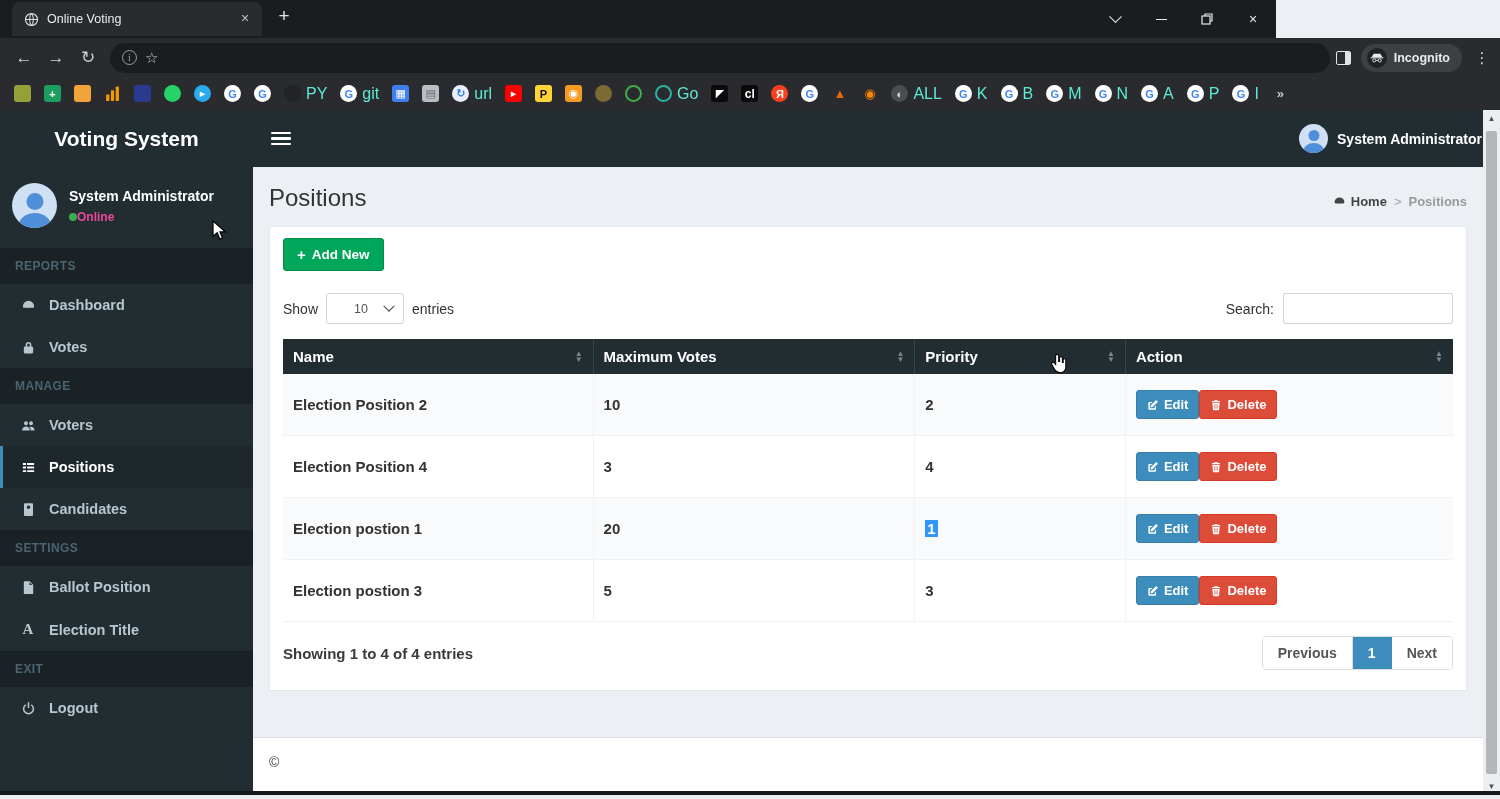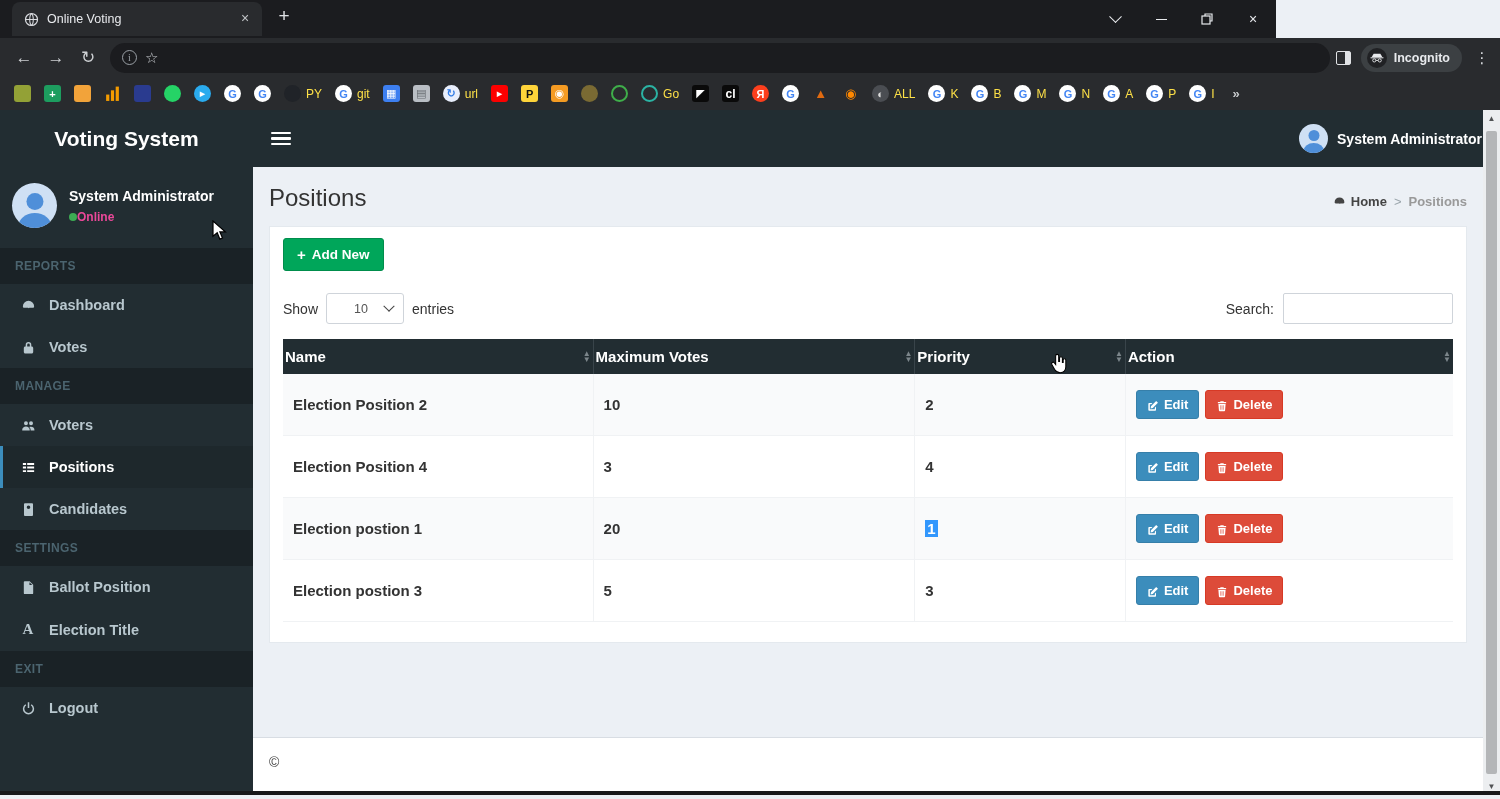"PY" .bm-label { color: #fde047 -> #5eead4; font-size: 12px -> 16px }
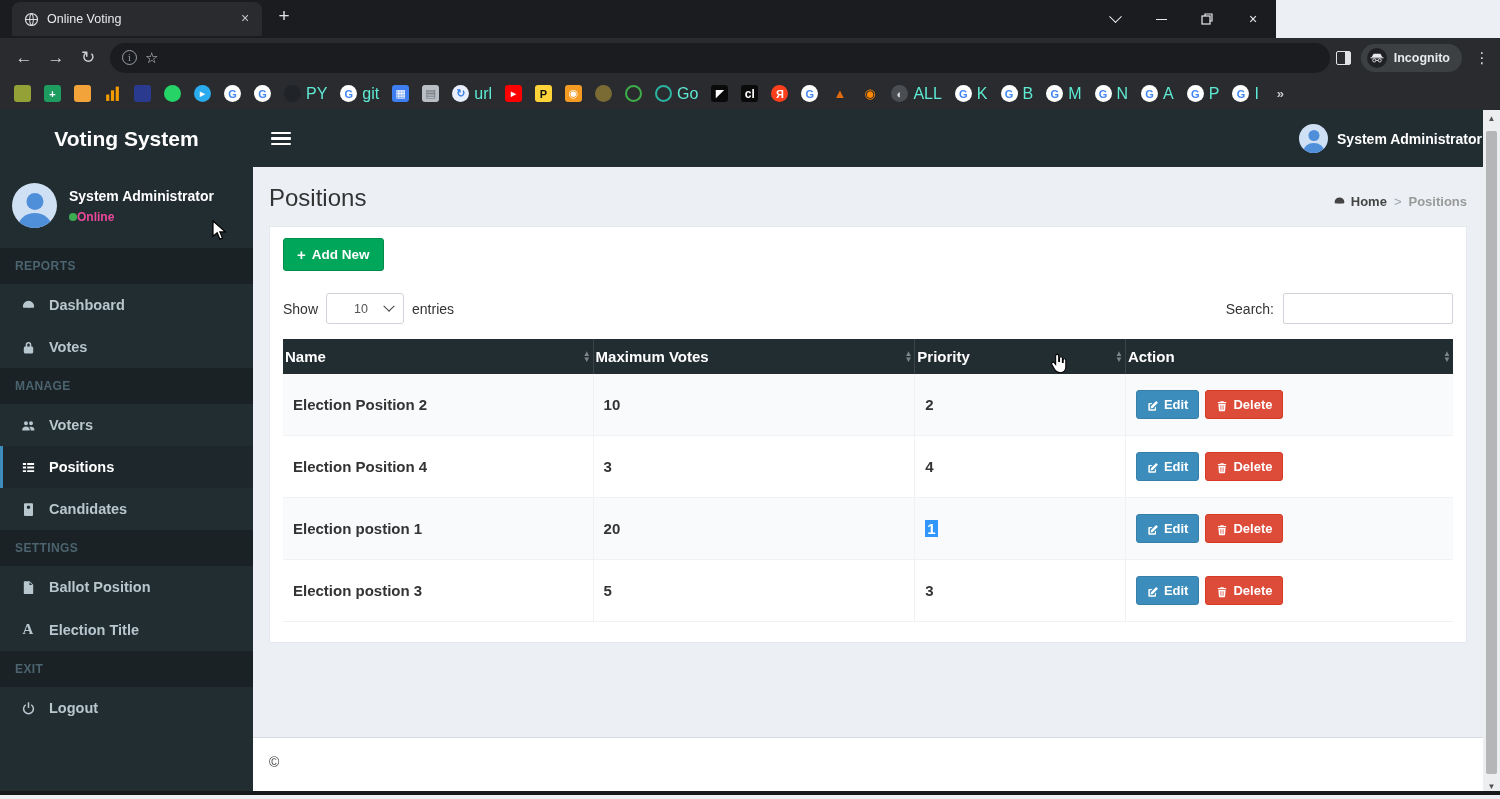"Name" table.dt th { padding: 9px 2px -> 9px 10px }
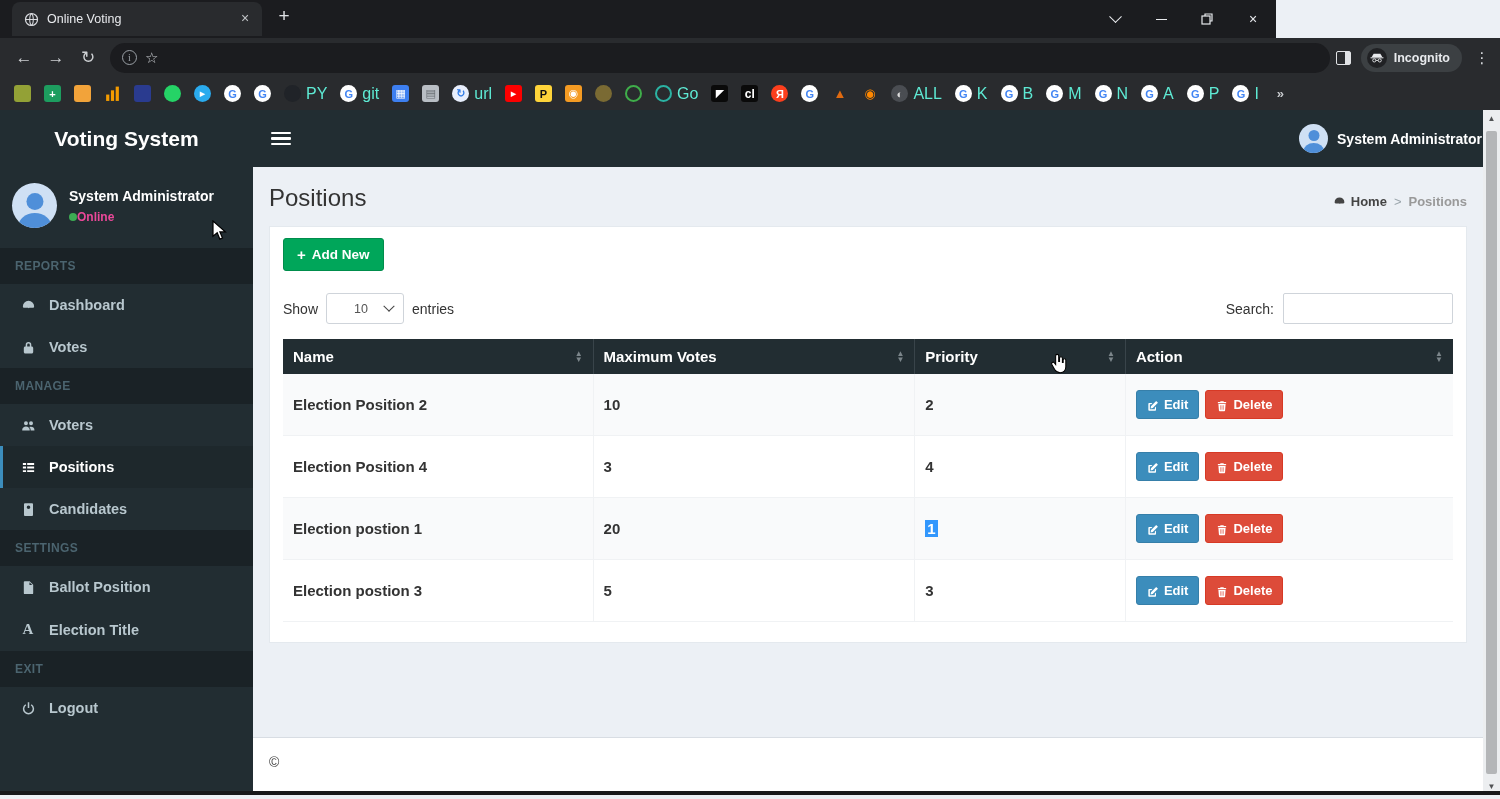"Edit" .btn-edit,.btn-del { align-items: flex-end -> center }
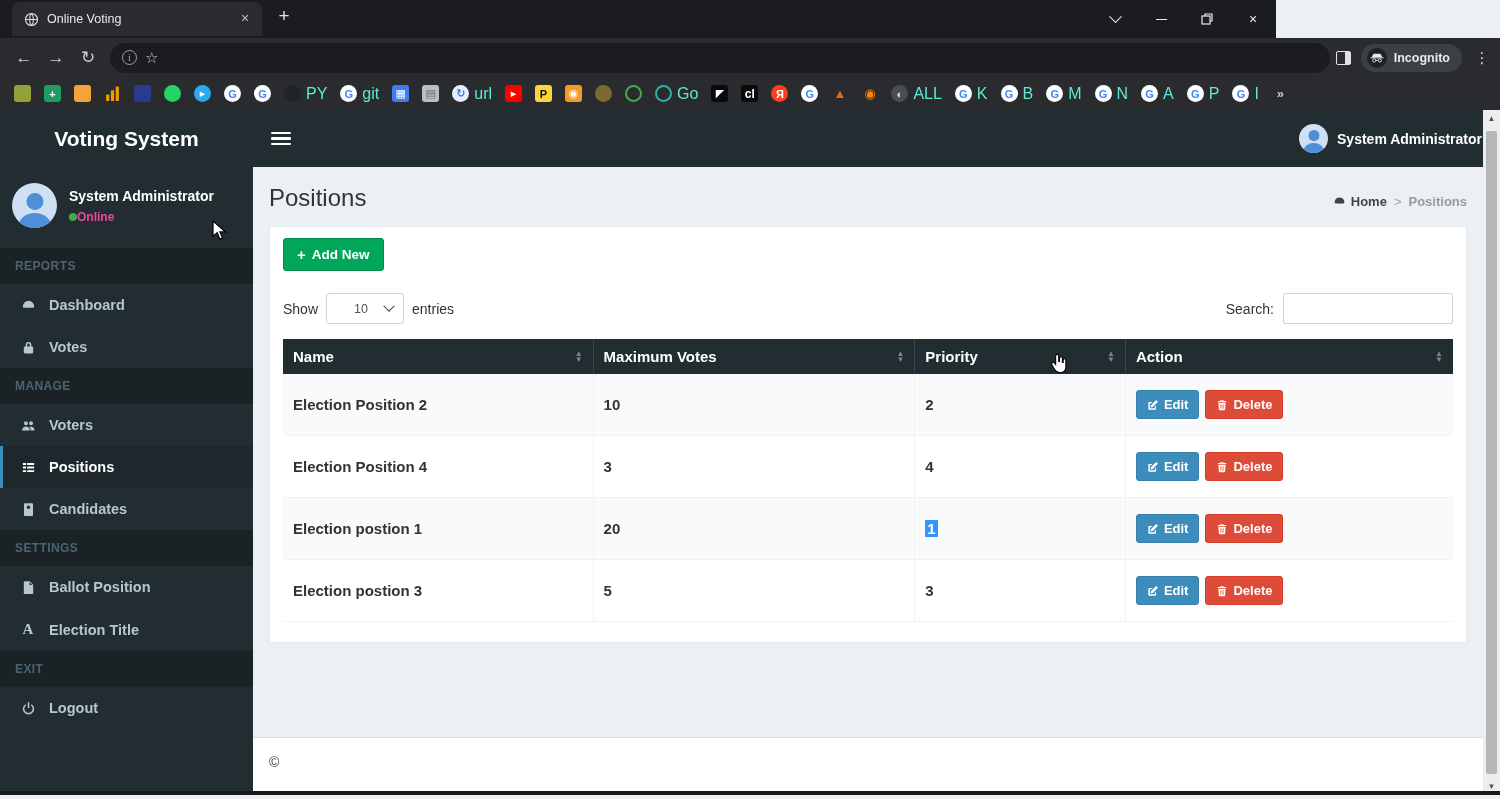"Delete" .btn-del { margin-left: 6px -> none }
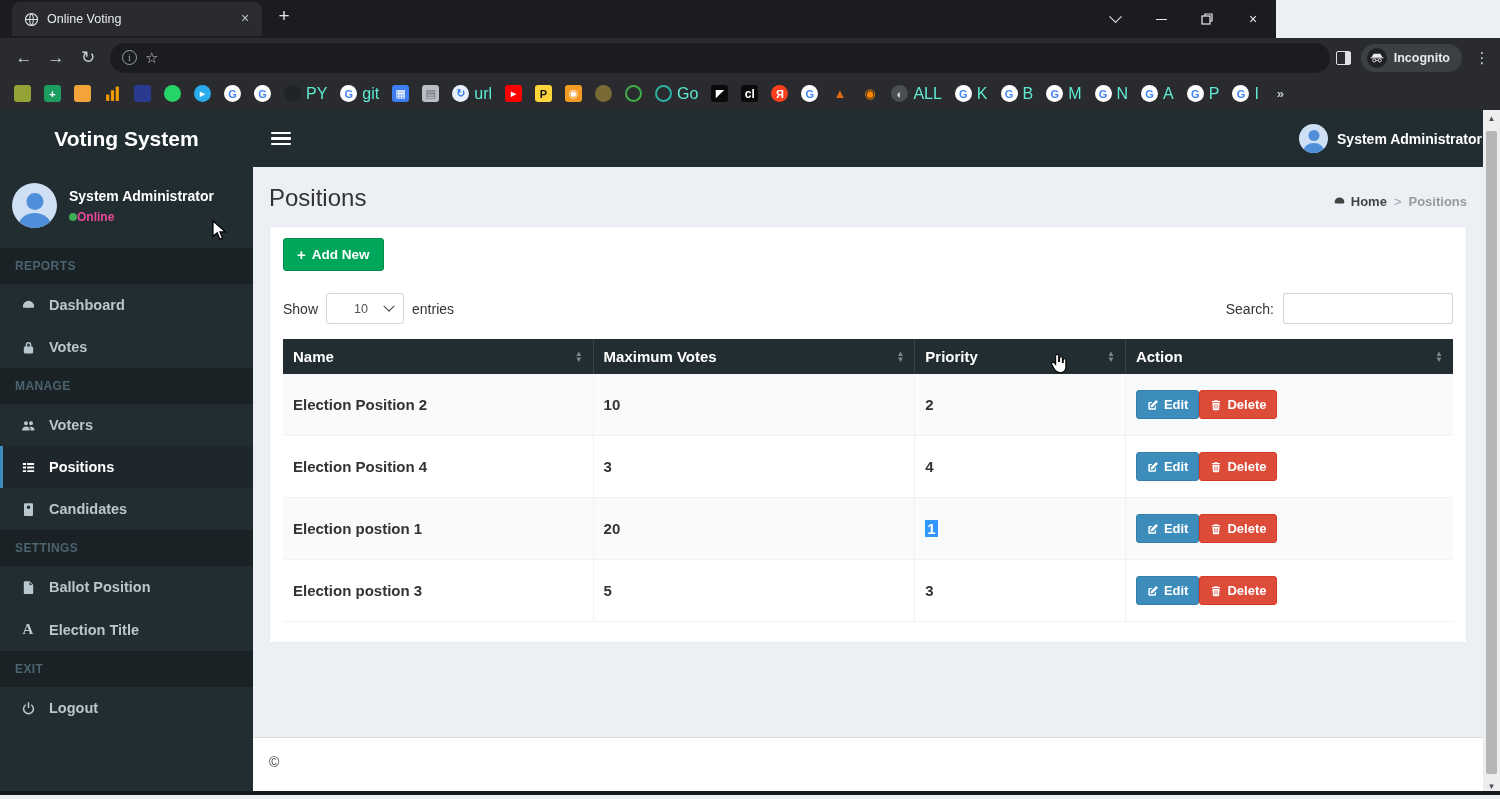"Showing 1 to 4 of" div.dt-footer { html: none -> <div> <span>Showing 1 to 4 of 4 entries</span> <div> <span>Previous</span> <span>1</span> <span>Next</span> </div> </div> }
